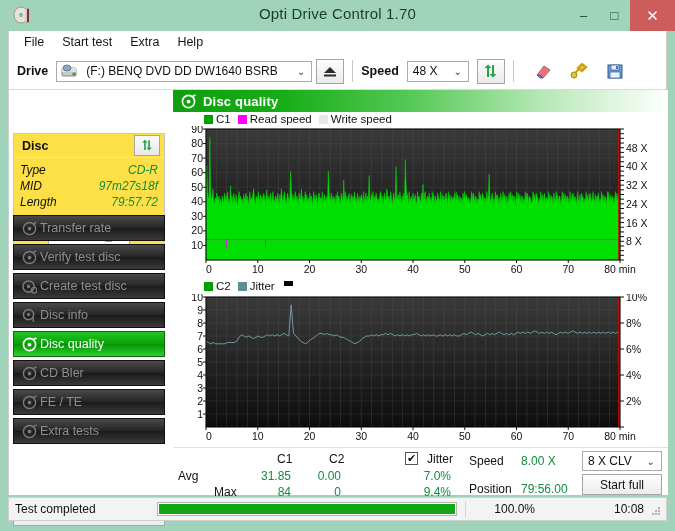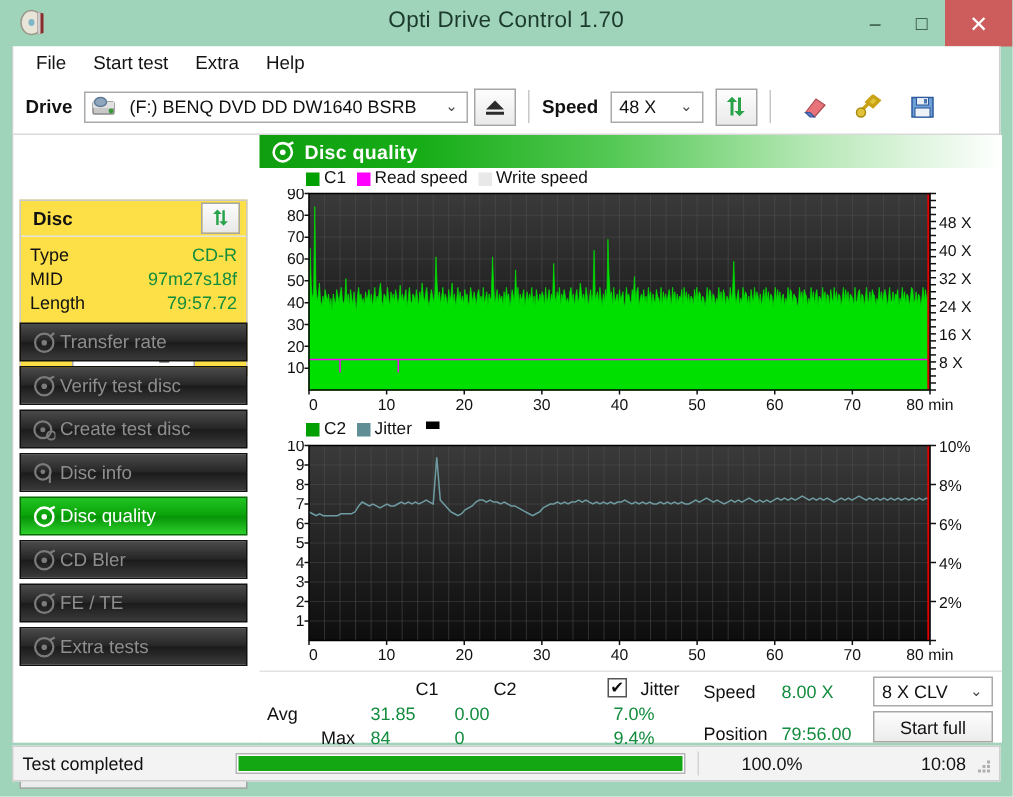"Type" .disc-rows { font-style: none -> italic }
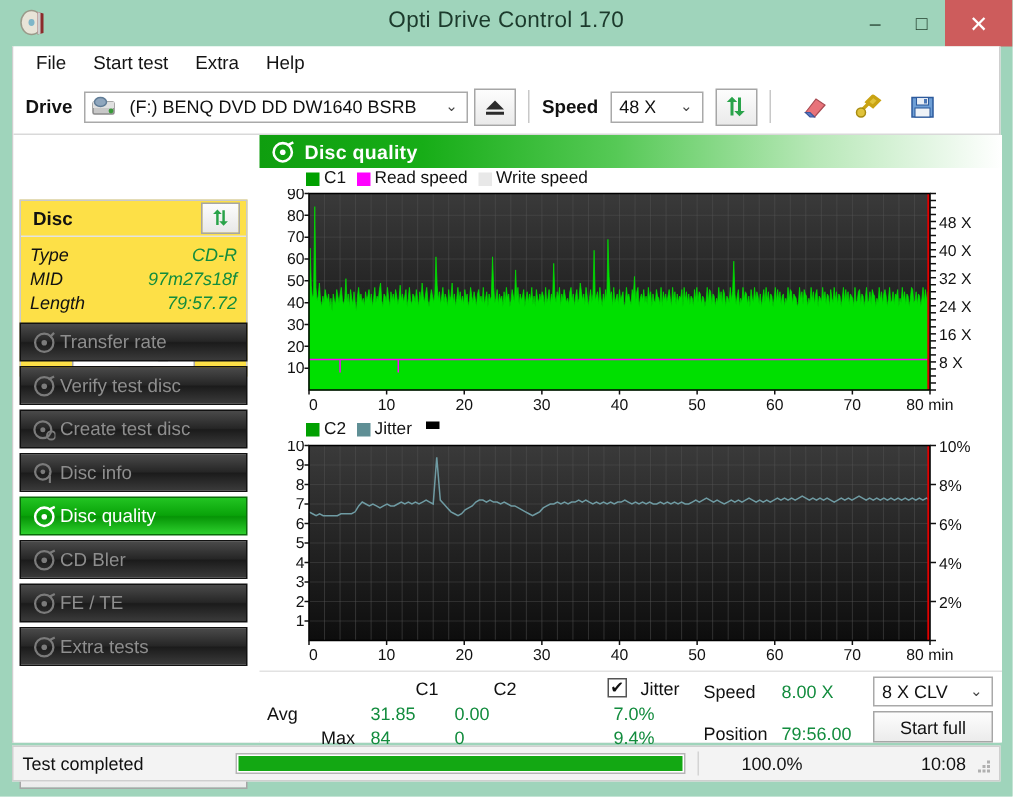"31.85" .stats .val { text-align: none -> right }
